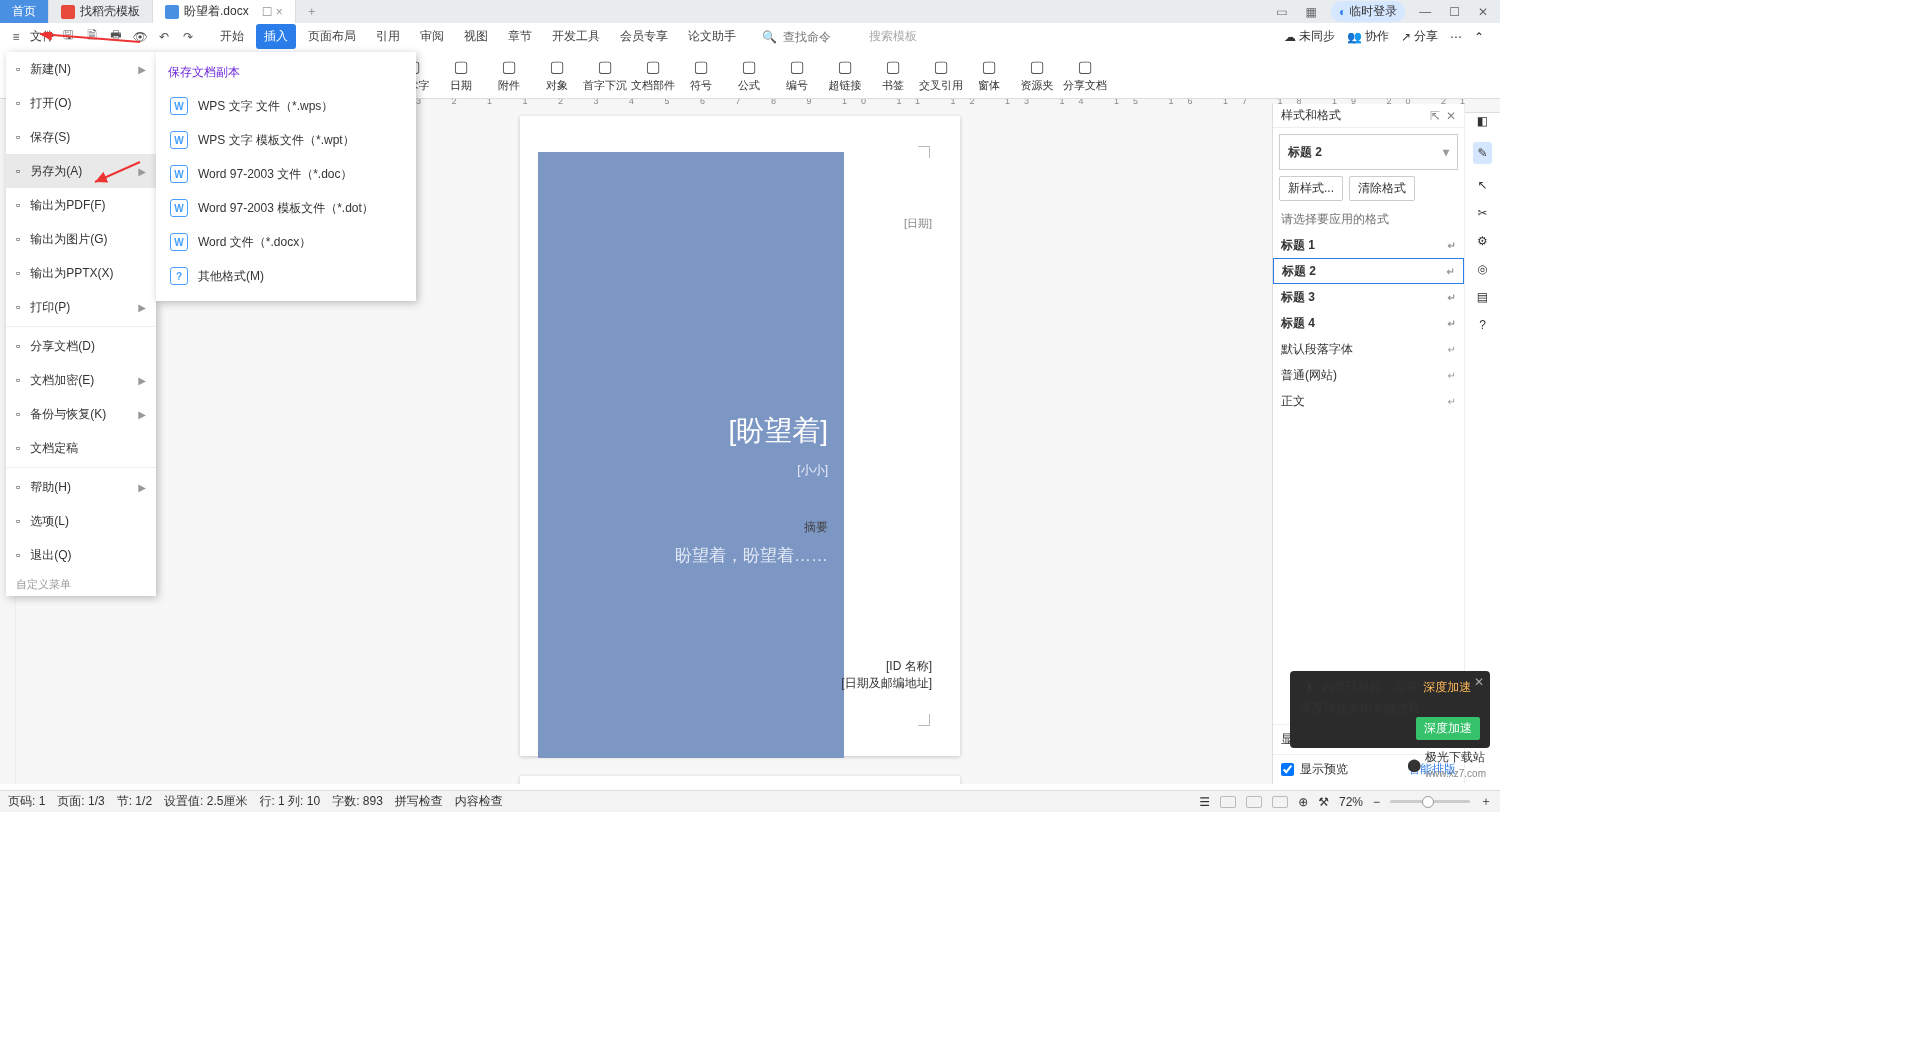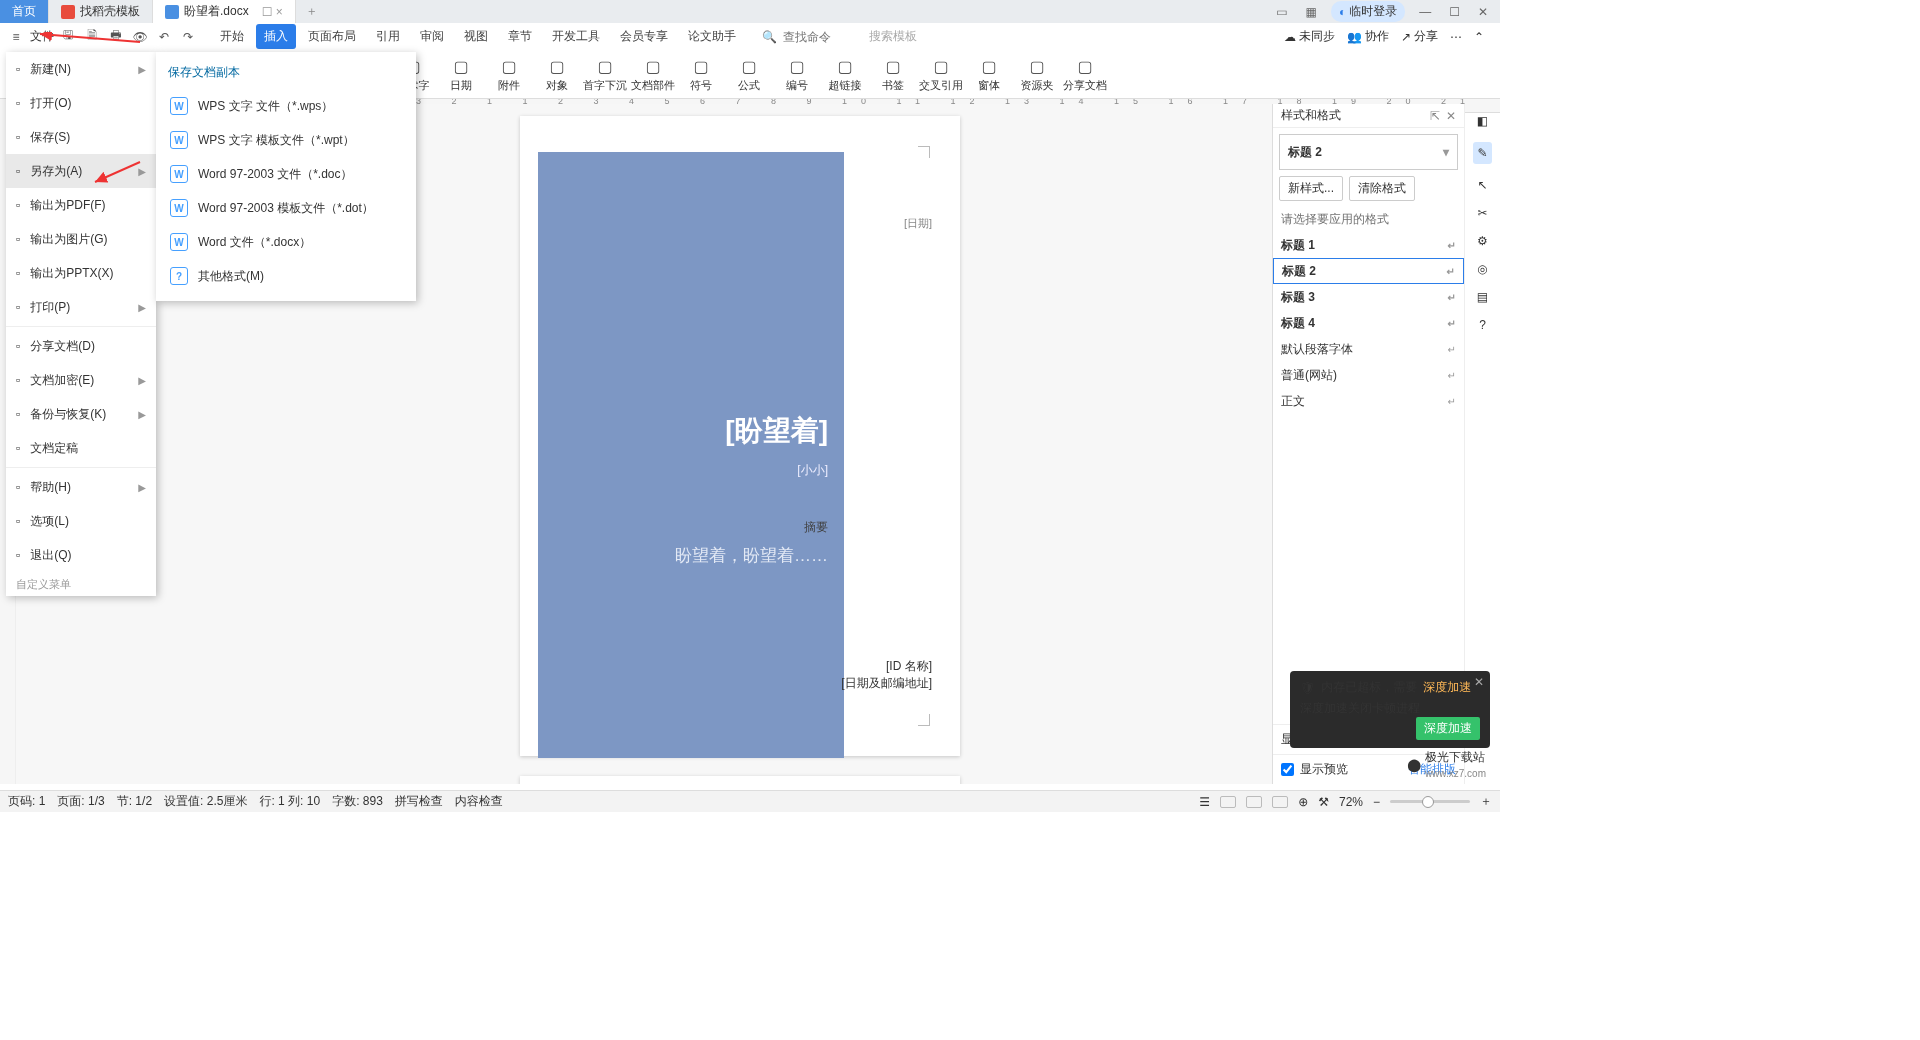"保存文档副本" .saveas-sub .hd { color: #0369a1 -> #6d28d9 }
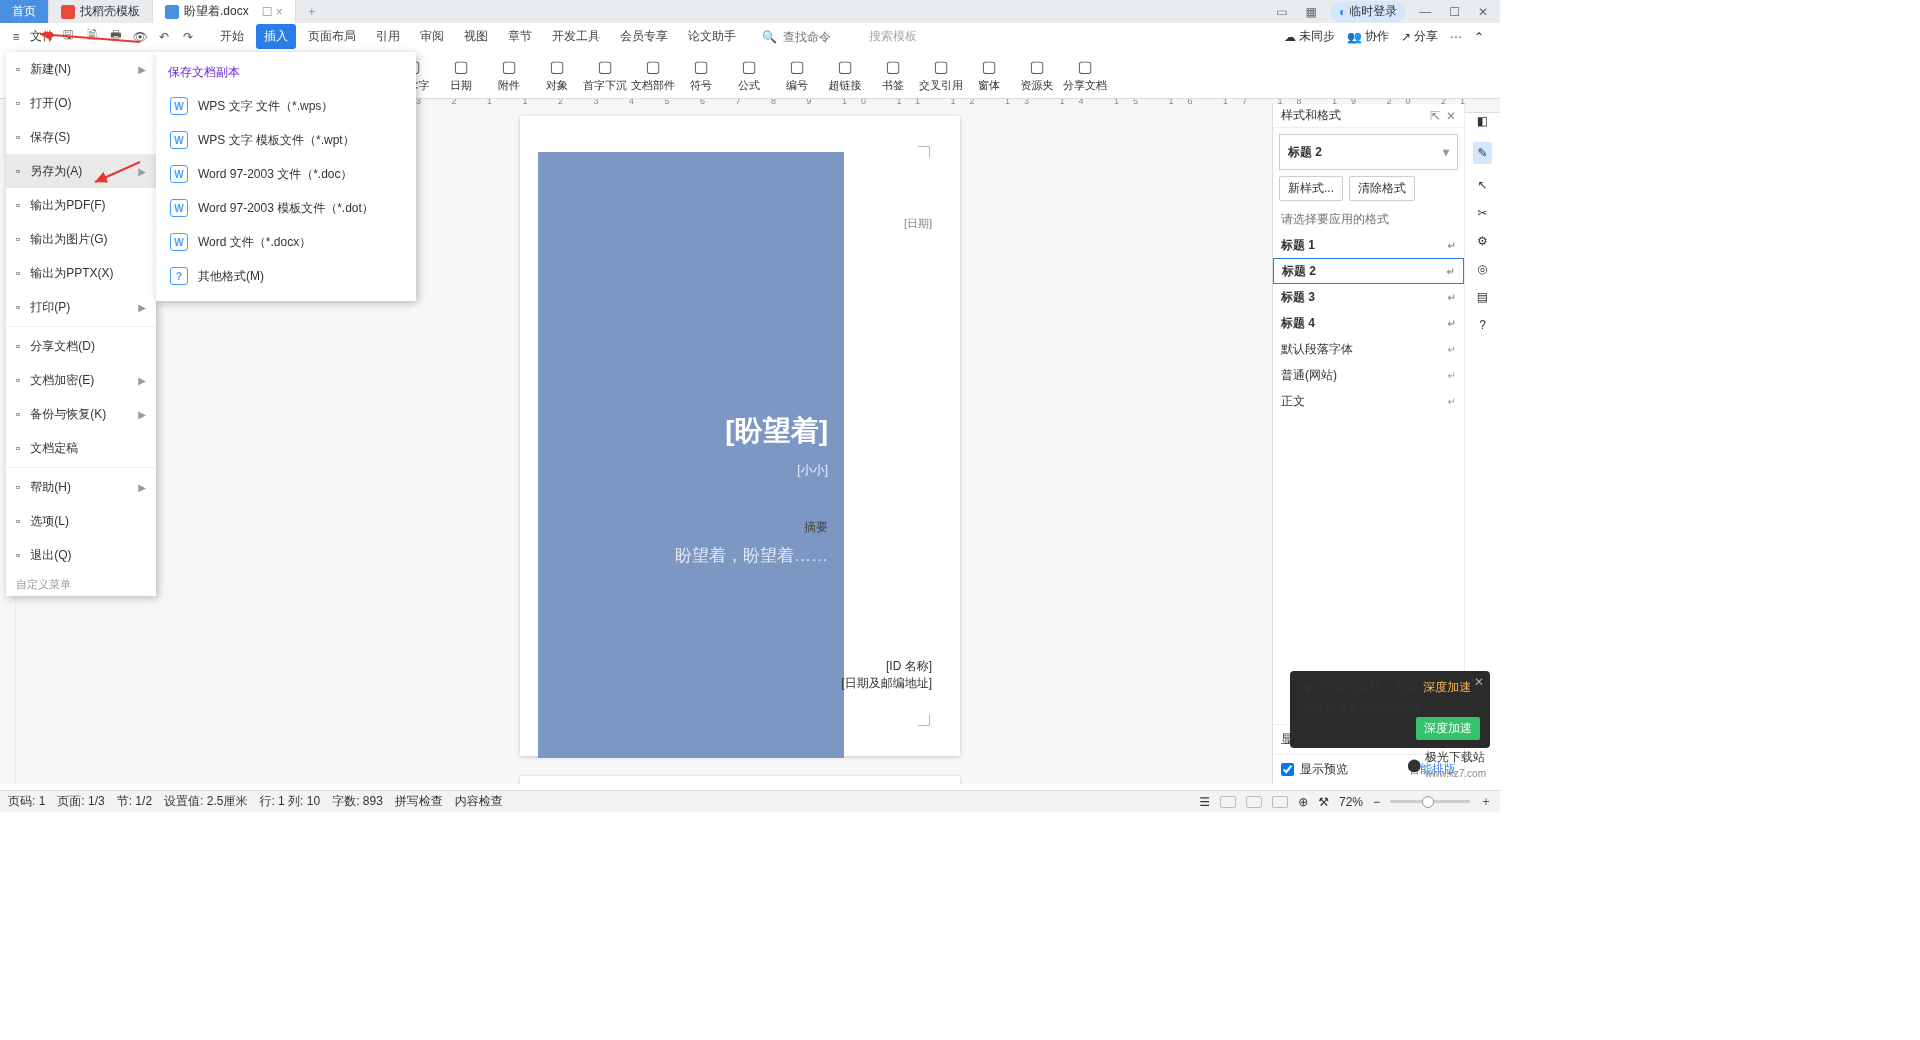"[盼望着]" .cover h1 { font-weight: 700 -> 400 }
